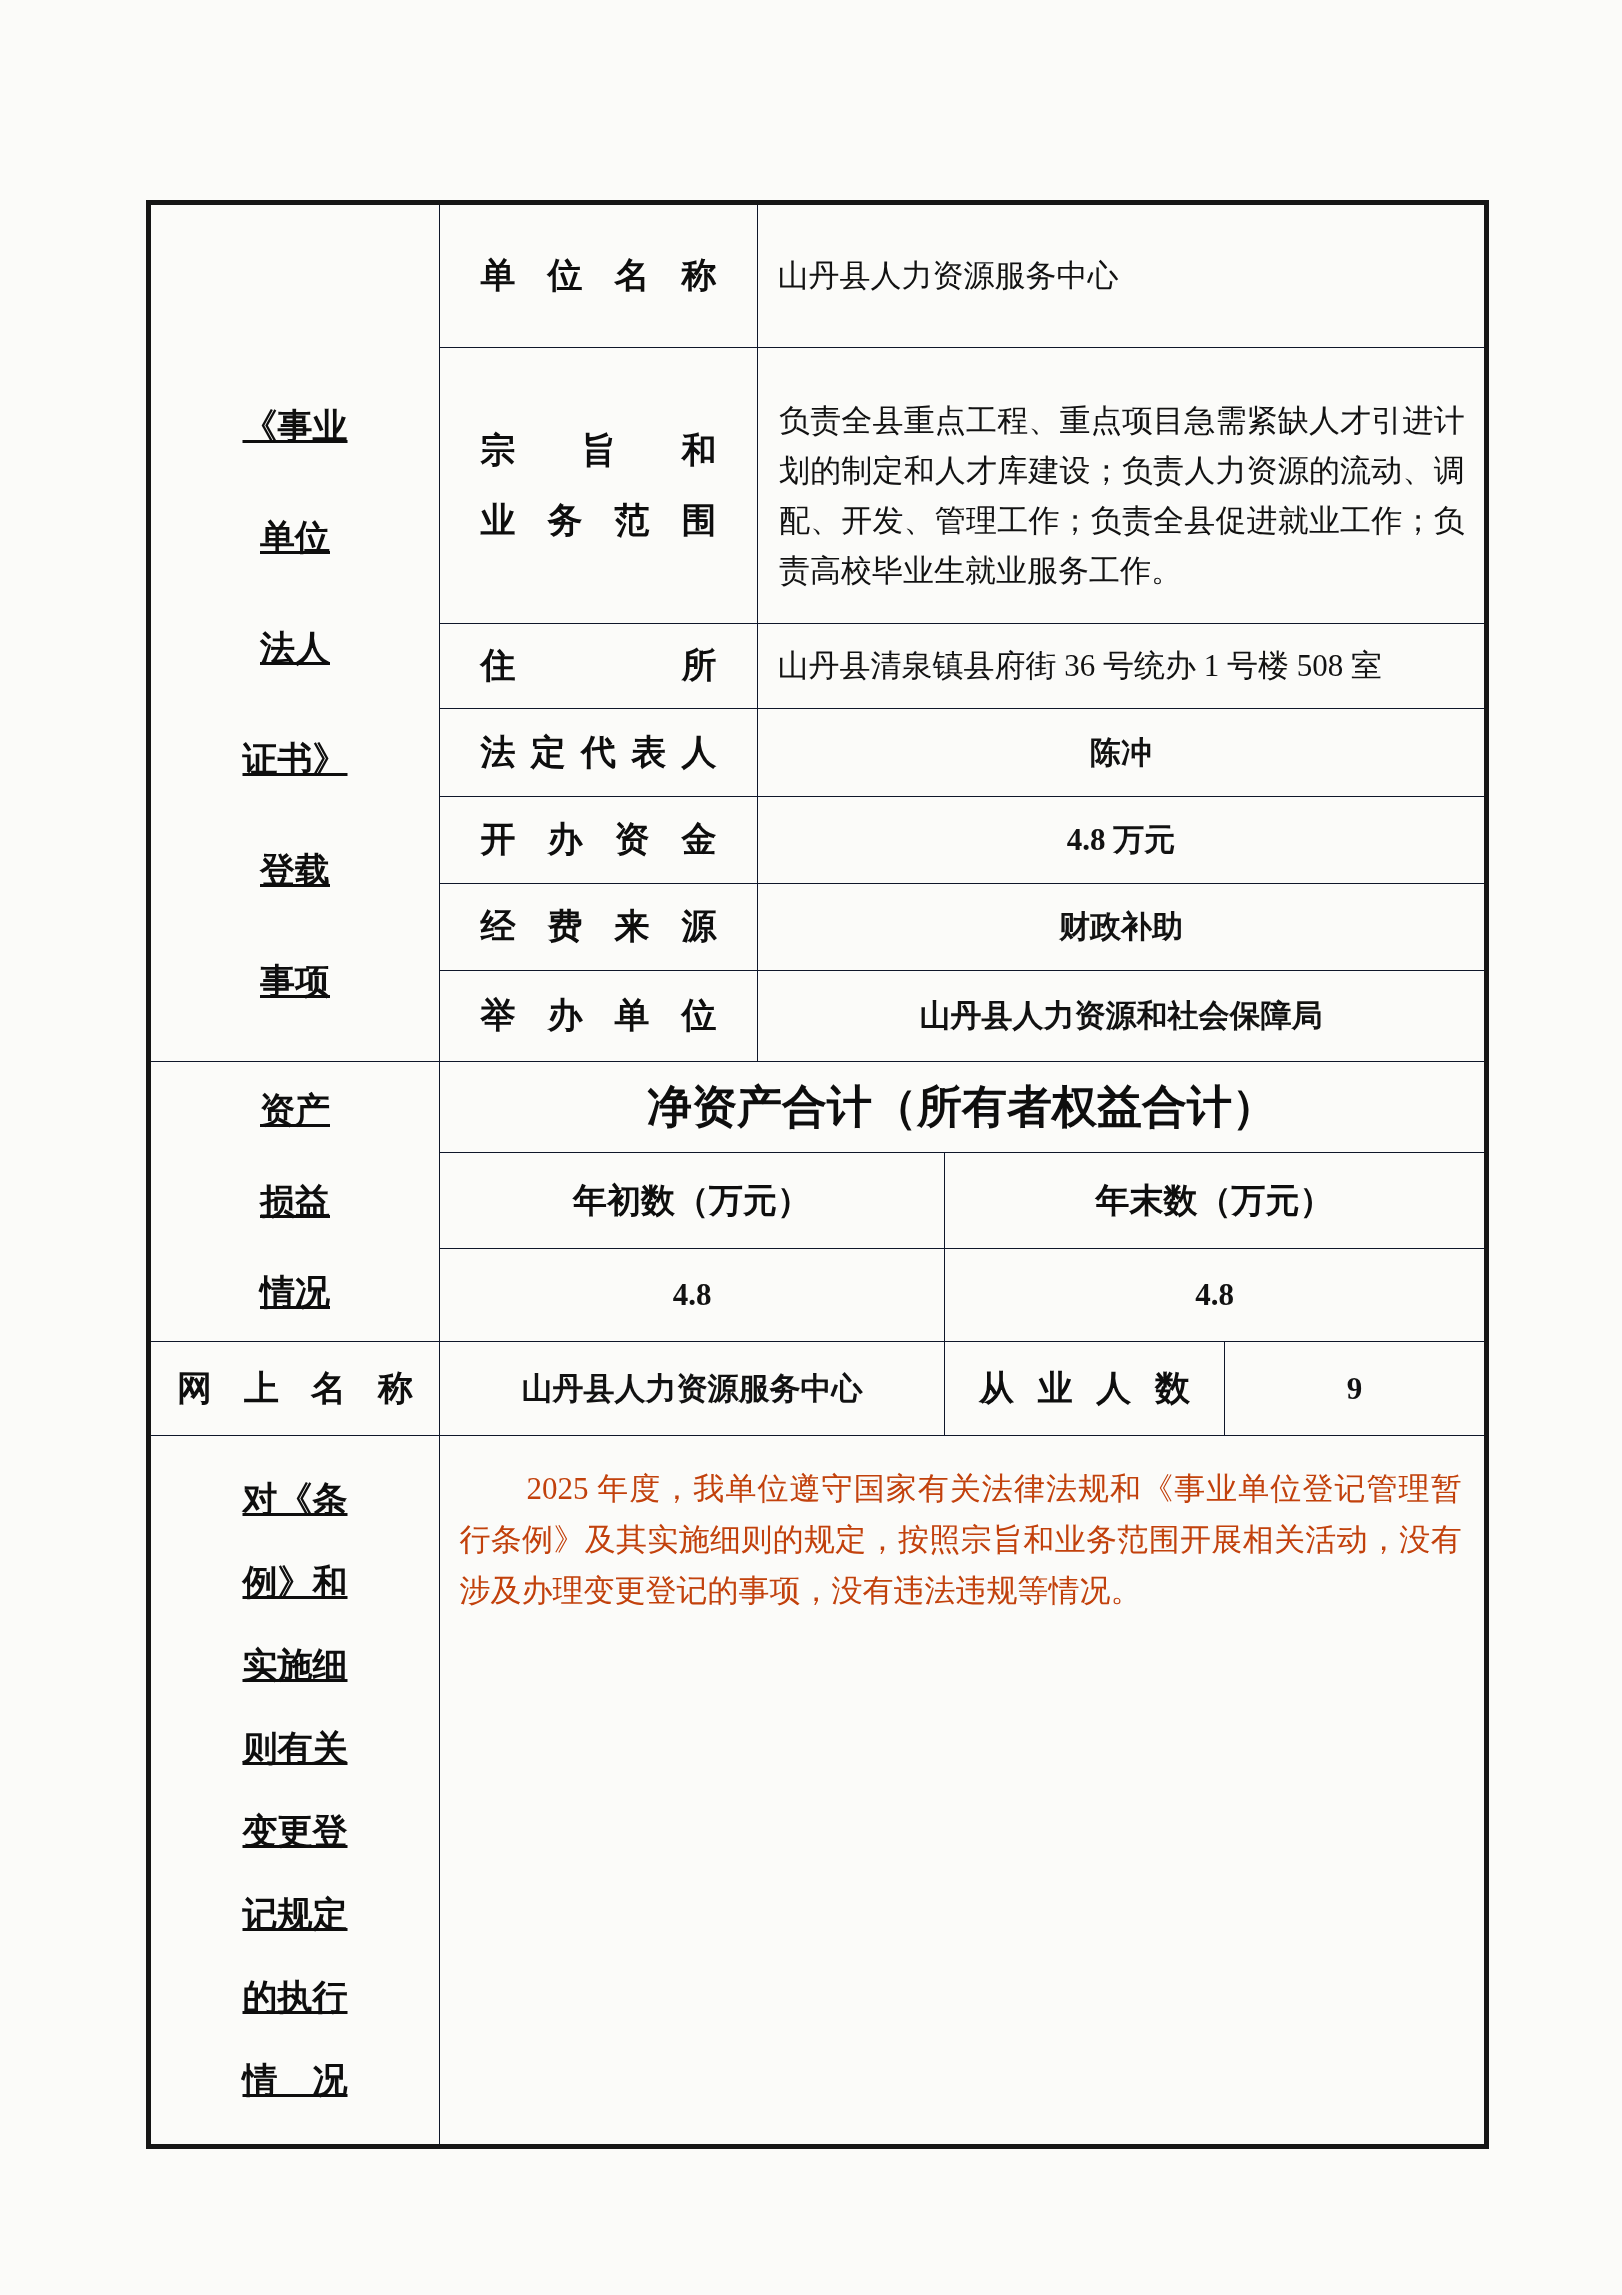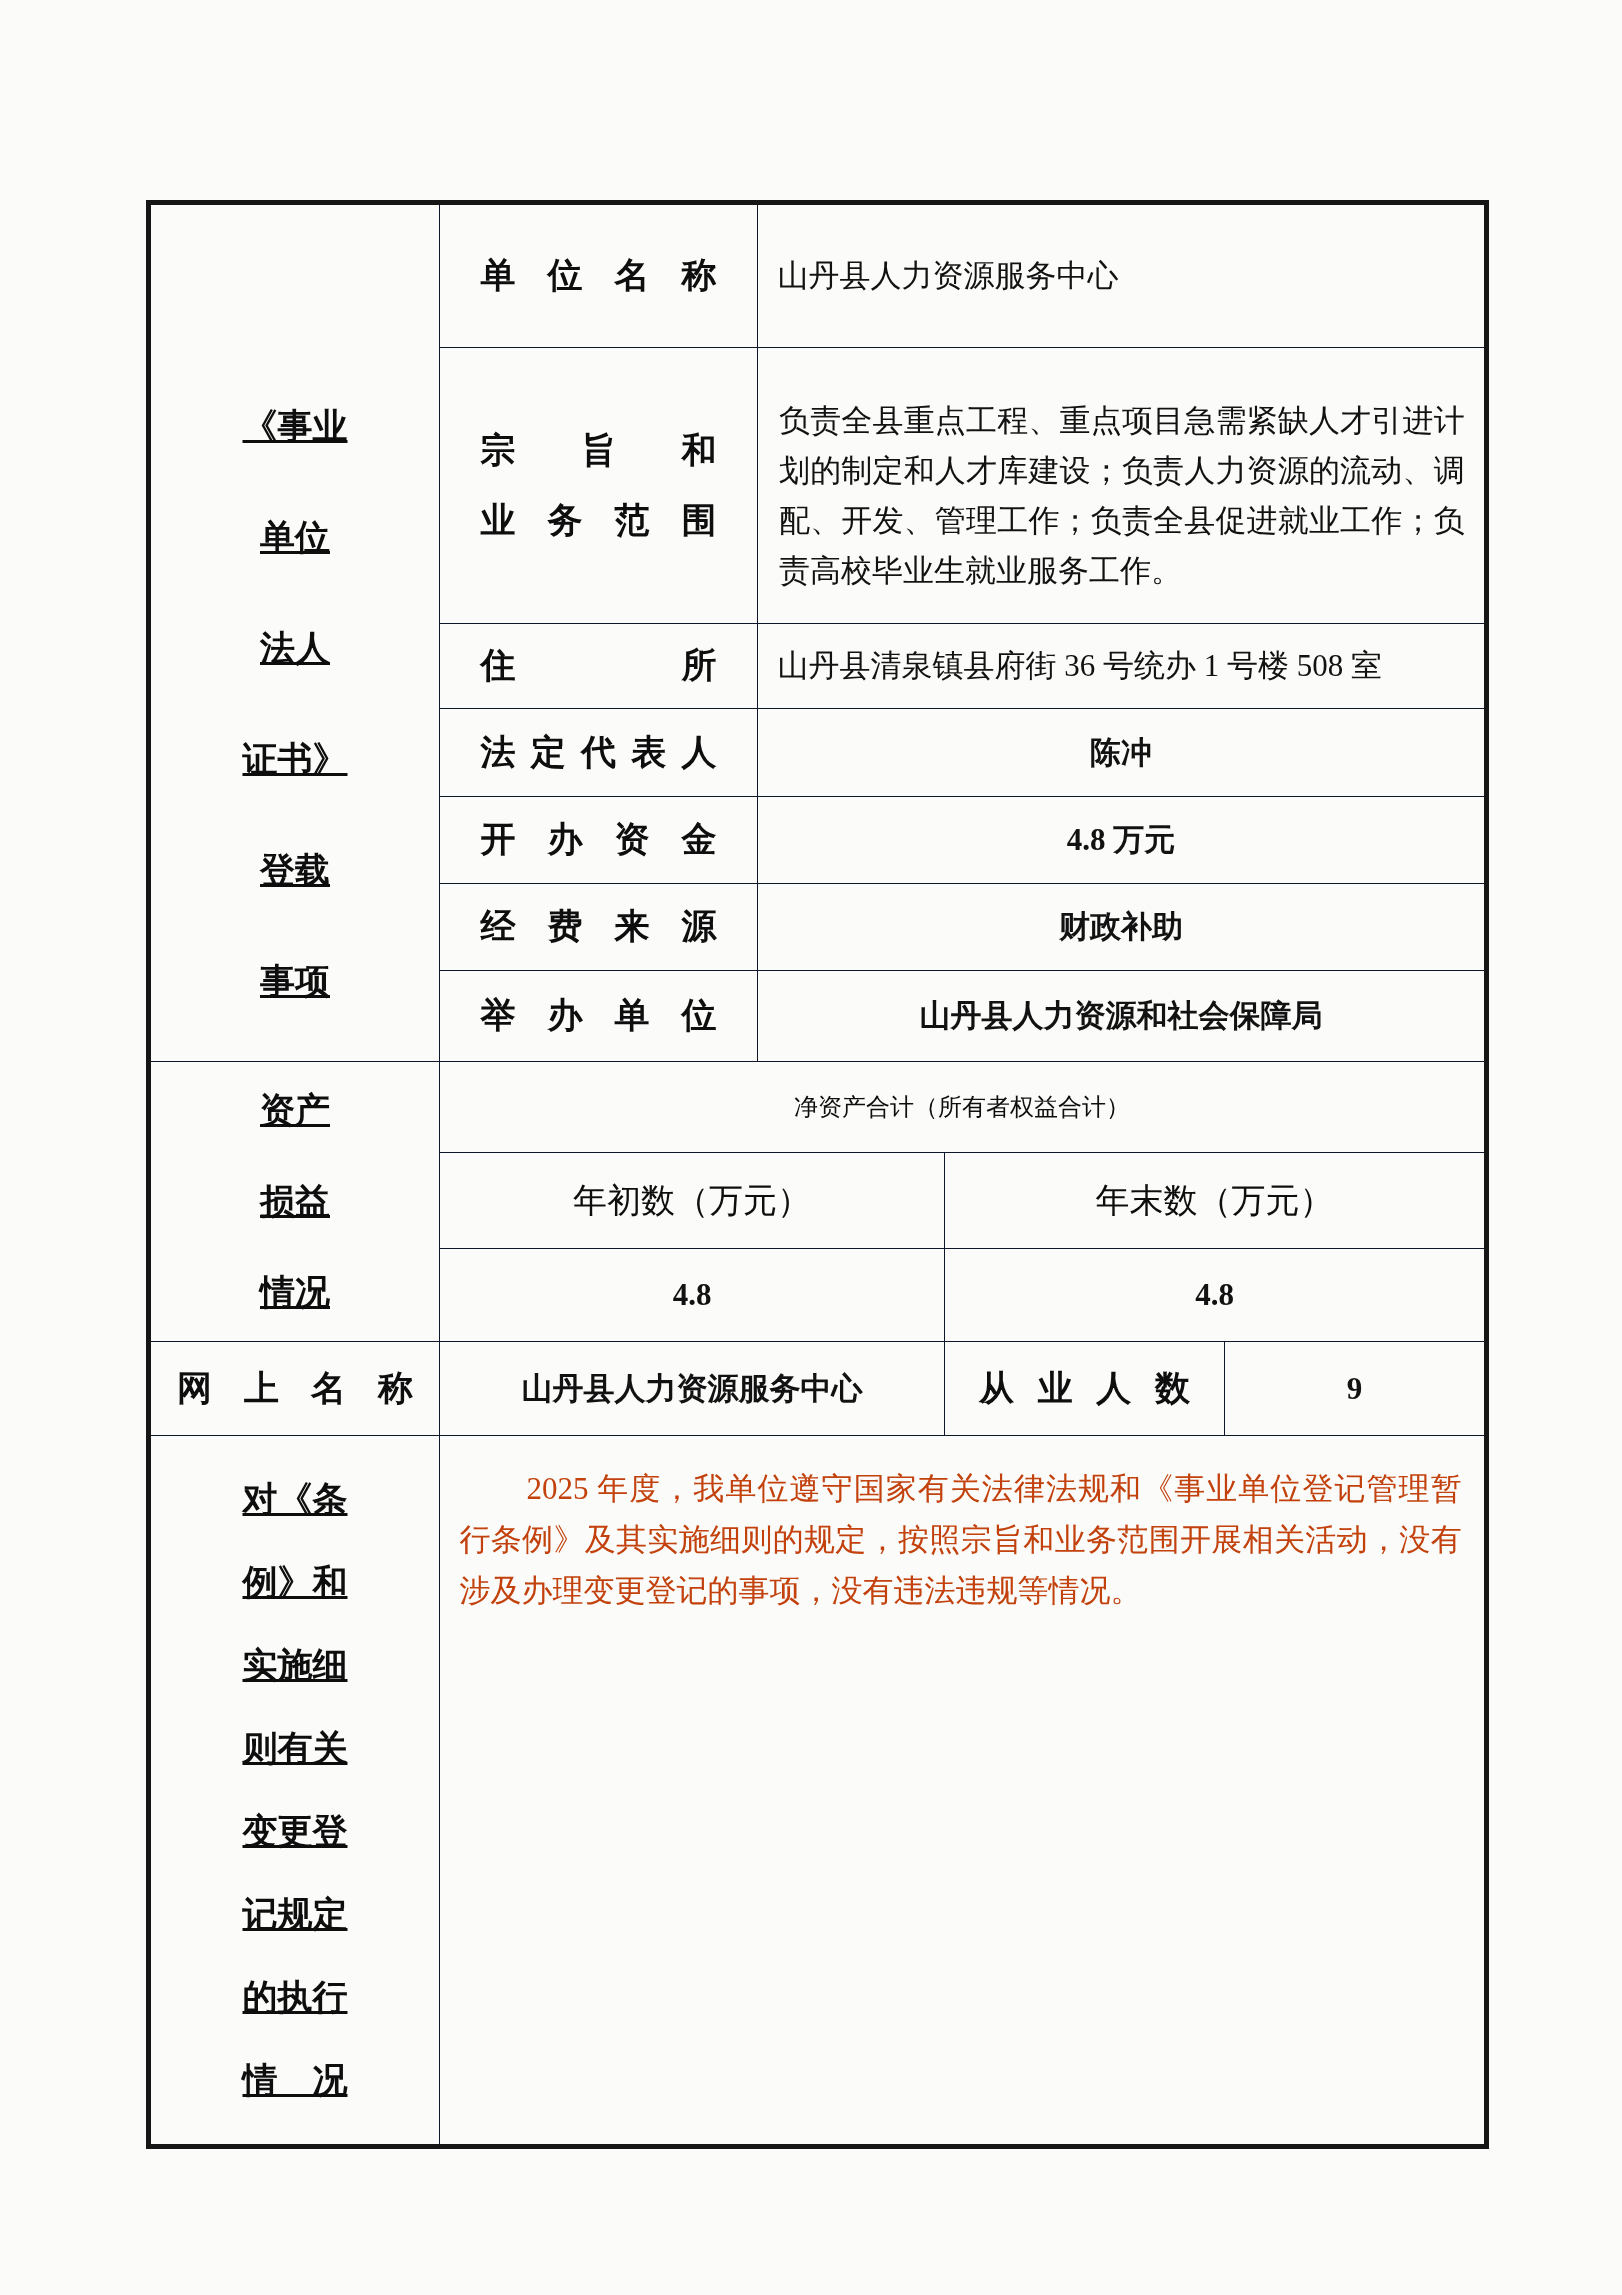"净资产合计（所有者权益合计）" .hdr { font-size: 24px -> 45px; font-weight: 400 -> 700 }
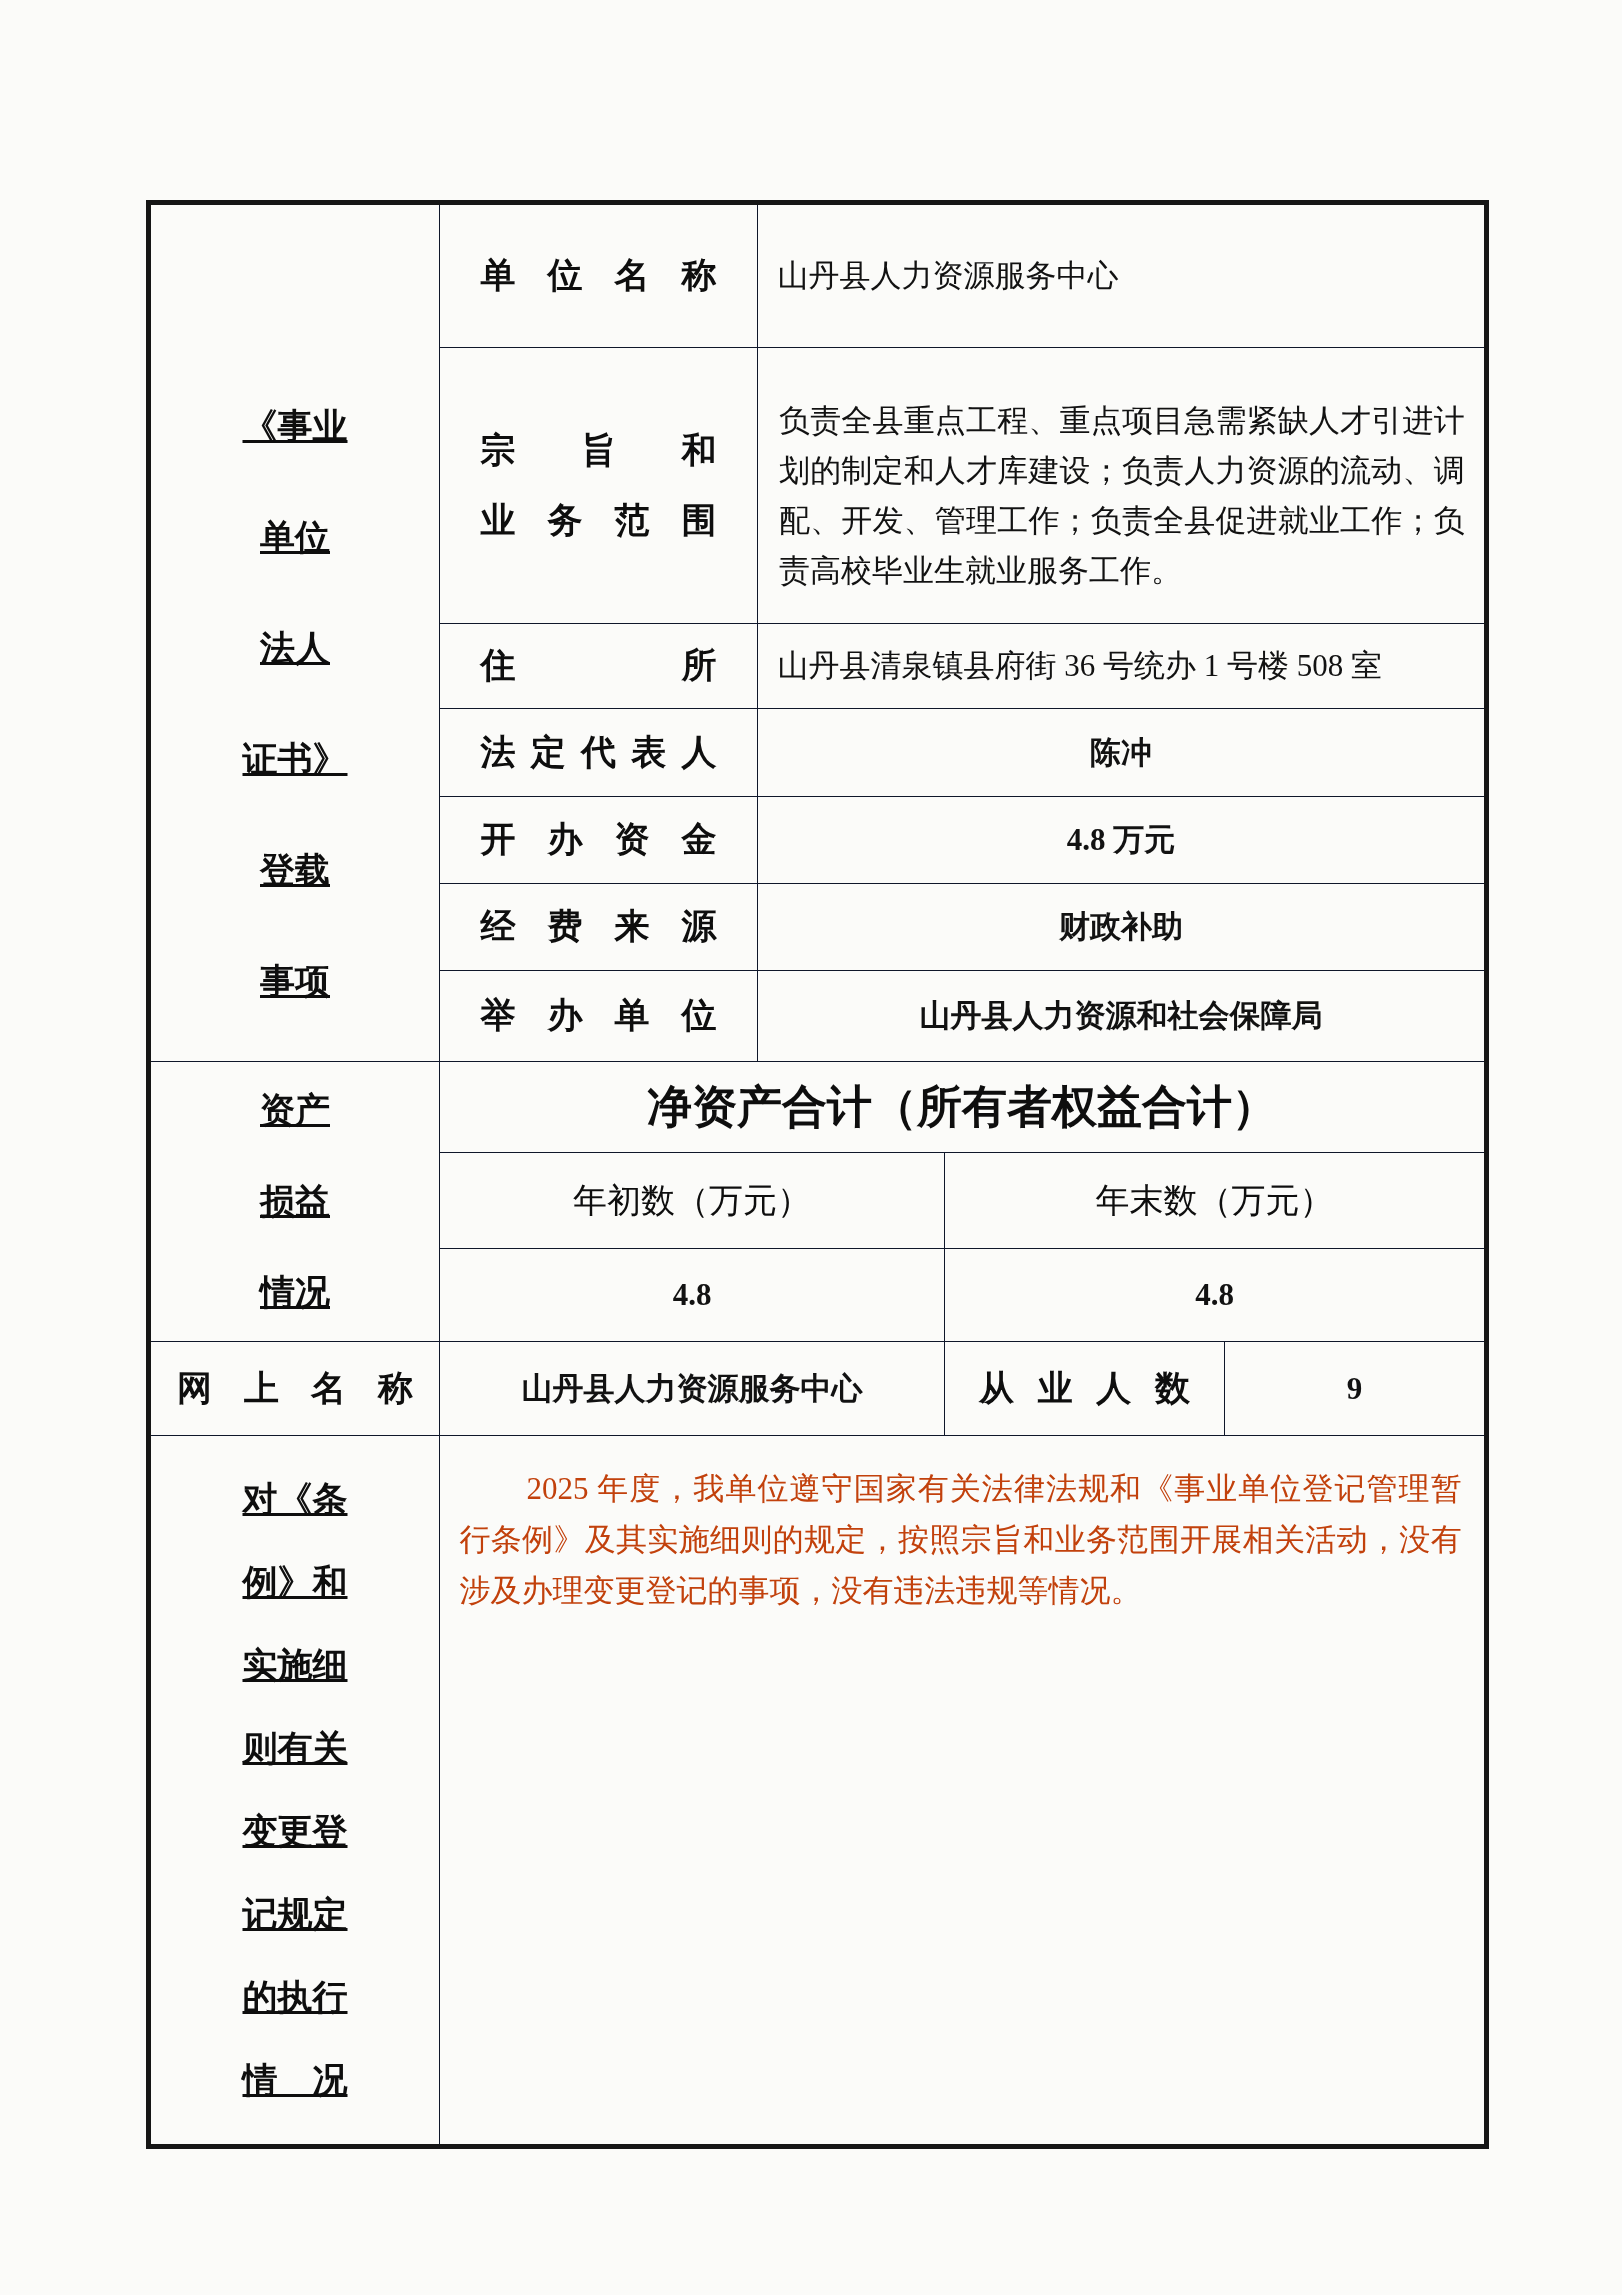"年初数（万元）" .hdr2 { font-weight: 400 -> 700 }
